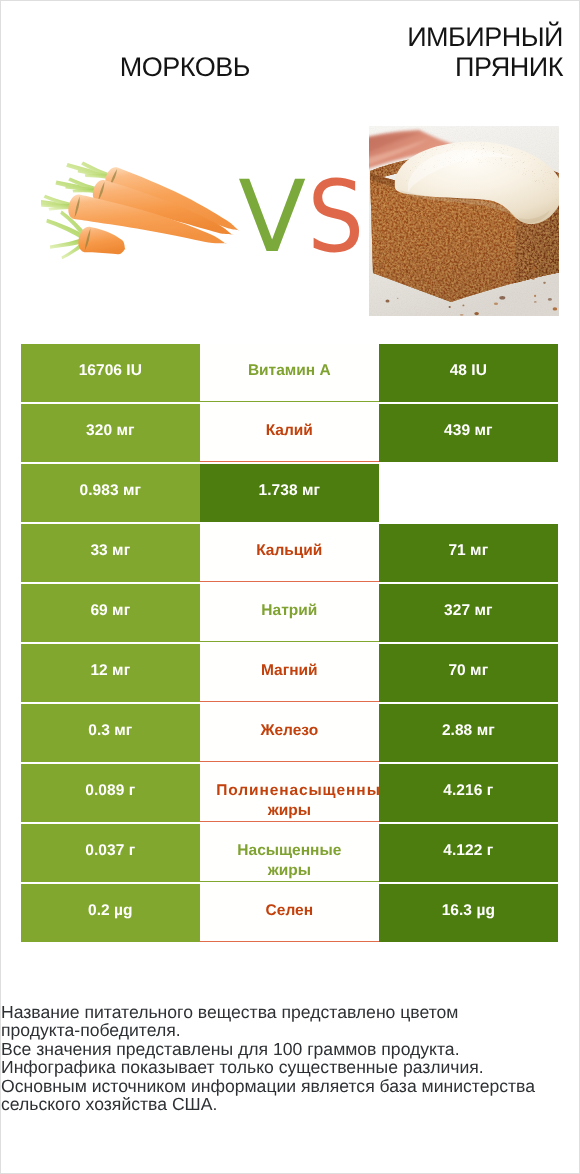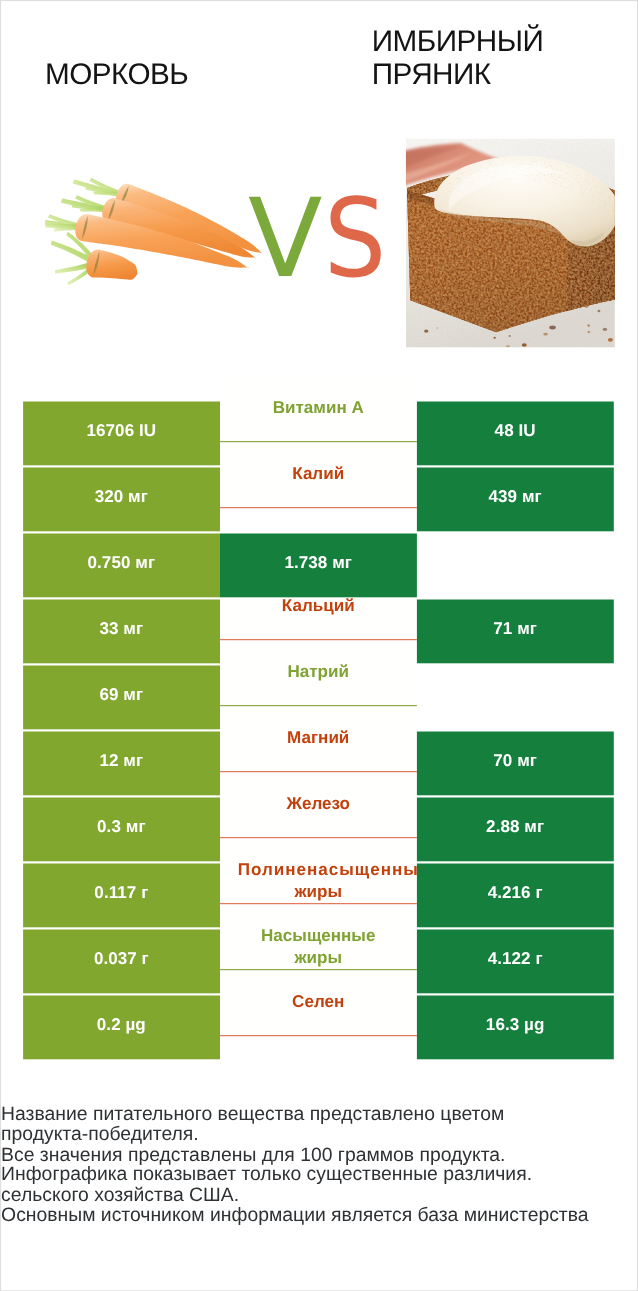"ИМБИРНЫЙ ПРЯНИК" .title { text-align: left -> right }
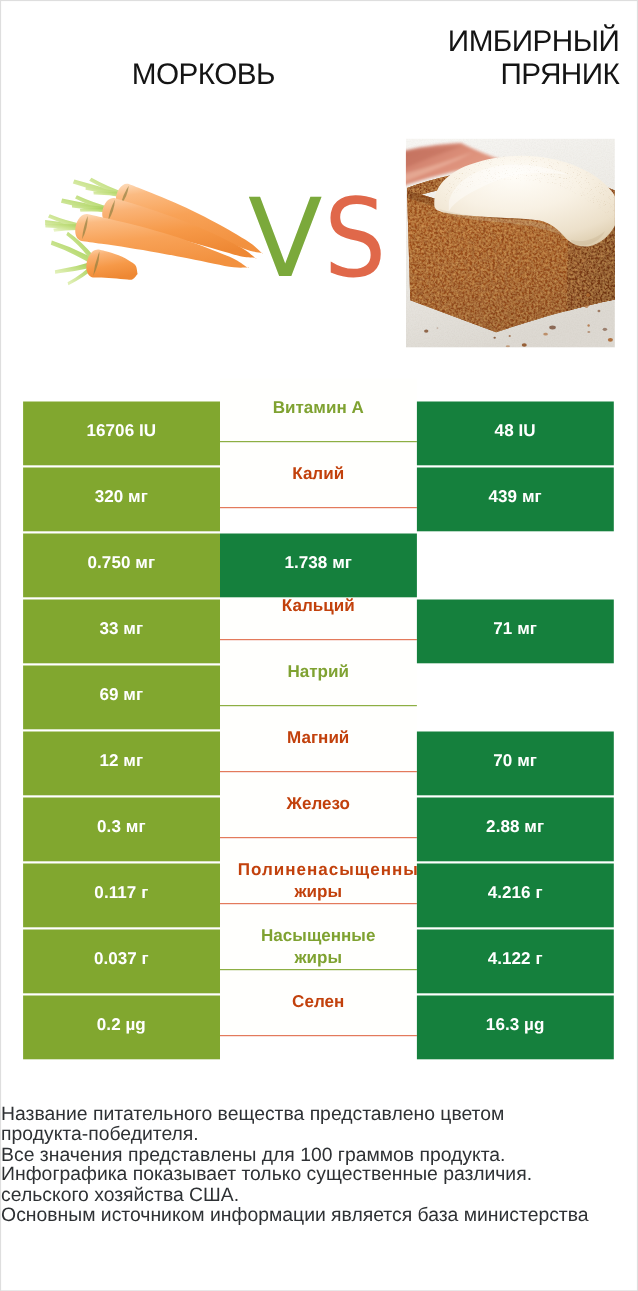"VS" .vs { left: 218px -> 231px }
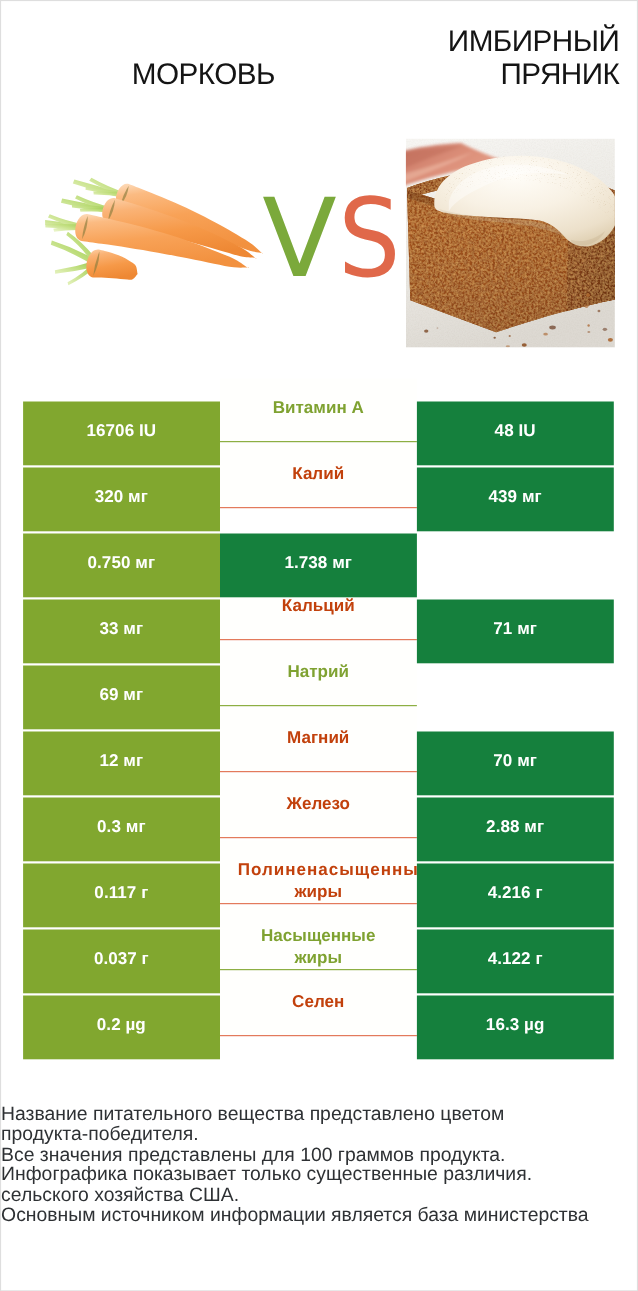"16706 IU" .cell.val { margin-top: 21px -> none }
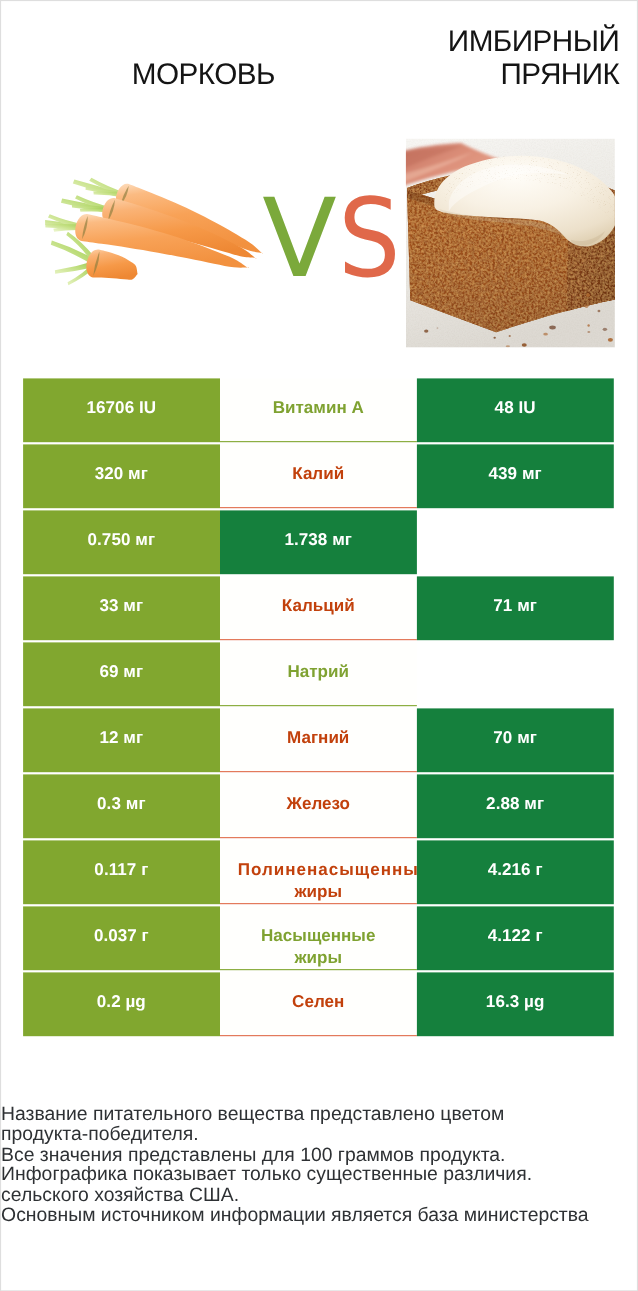"48 IU" .orange { background: #15803d -> #4d7c0f }
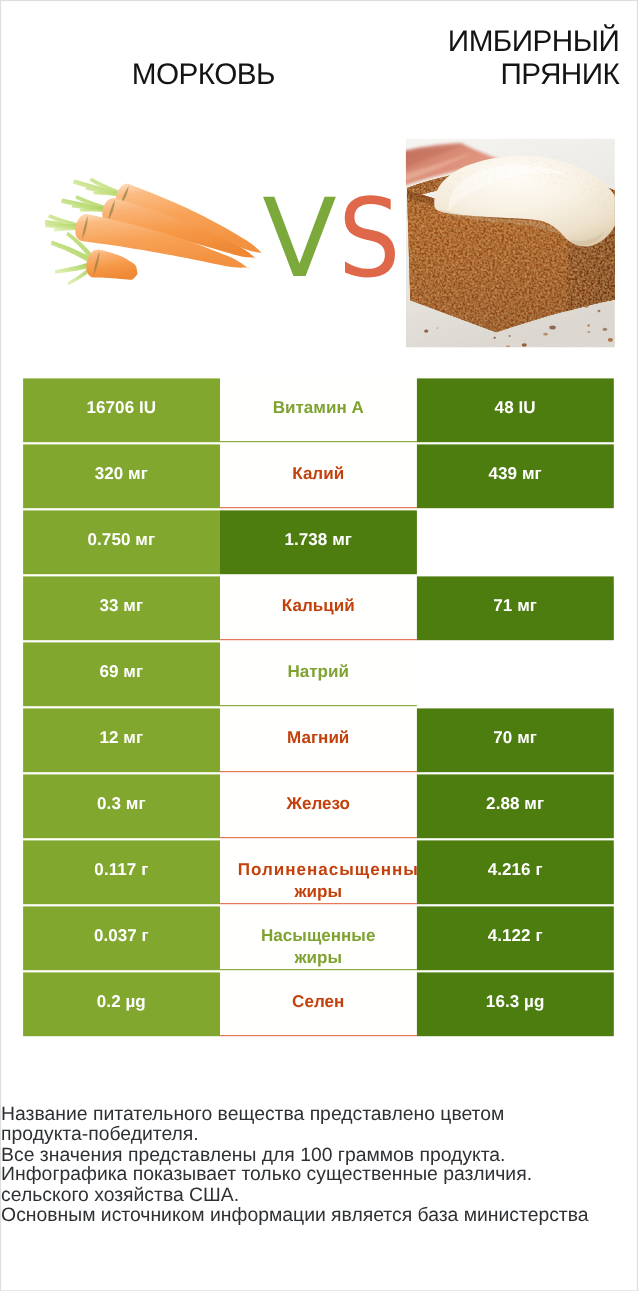"0.750 мг" div.cell { text: 0.750 -> 0.983 }
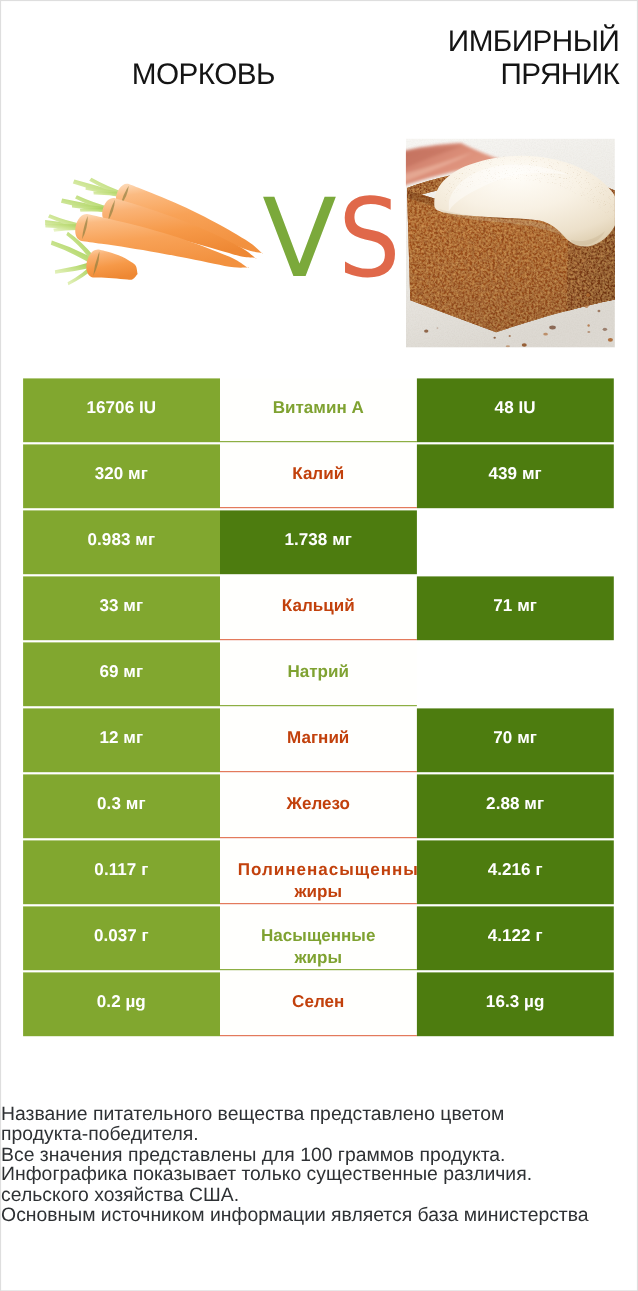"327 мг" div.cell { html: none -> <div>327 мг</div> }
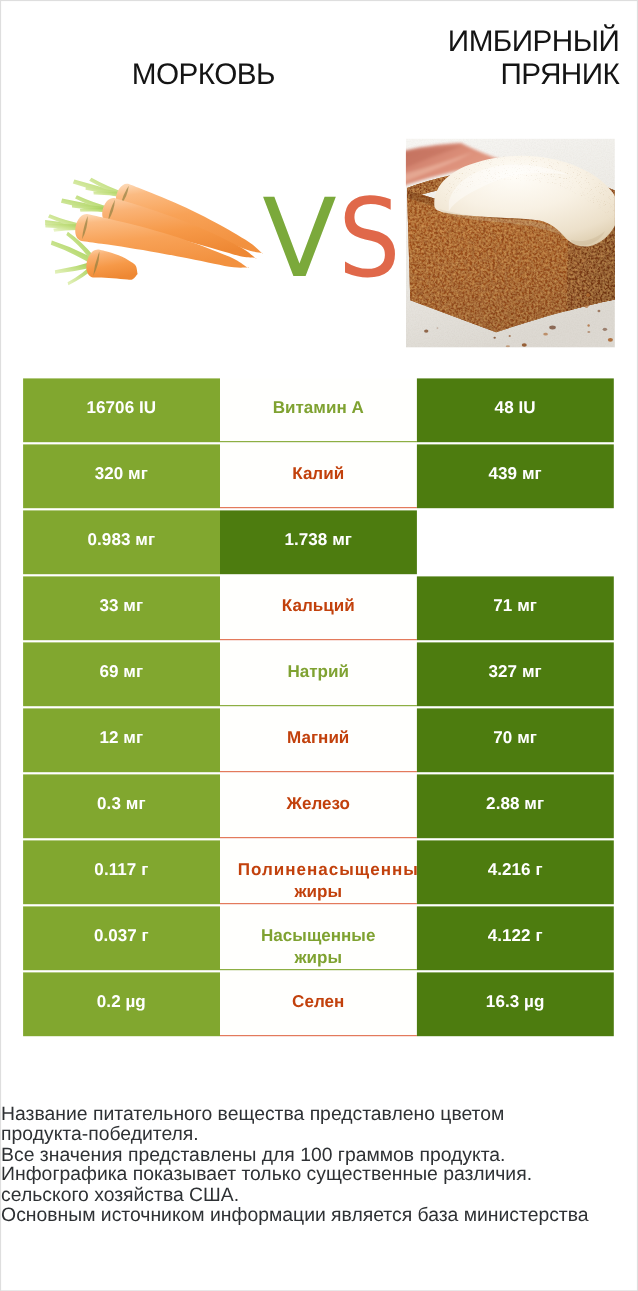"0.117 г" div.cell { text: 0.117 -> 0.089 }
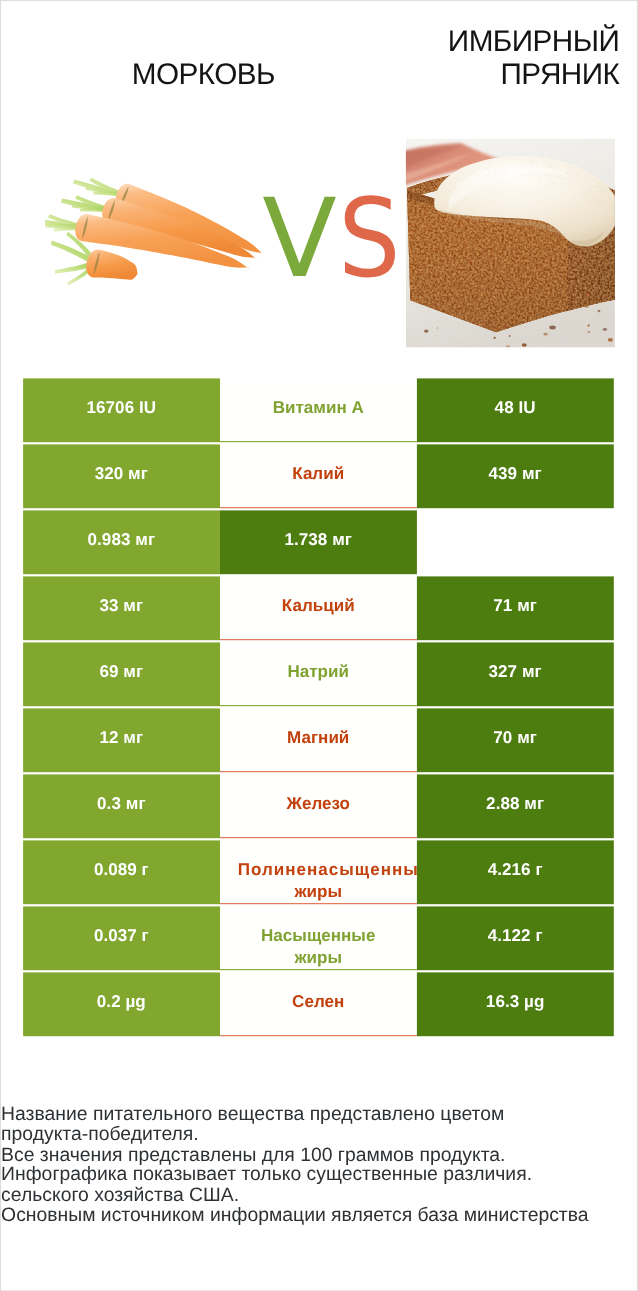"сельского хозяйства США." div { order: before "Основным источником информации является" -> after "Основным источником информации является" }
